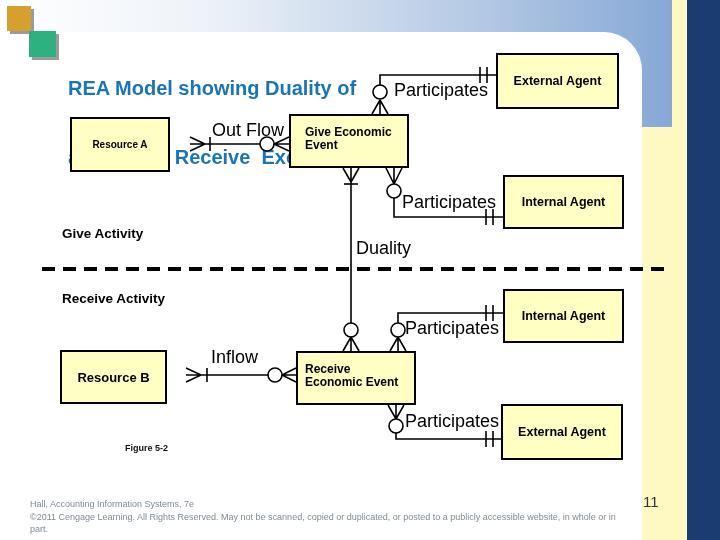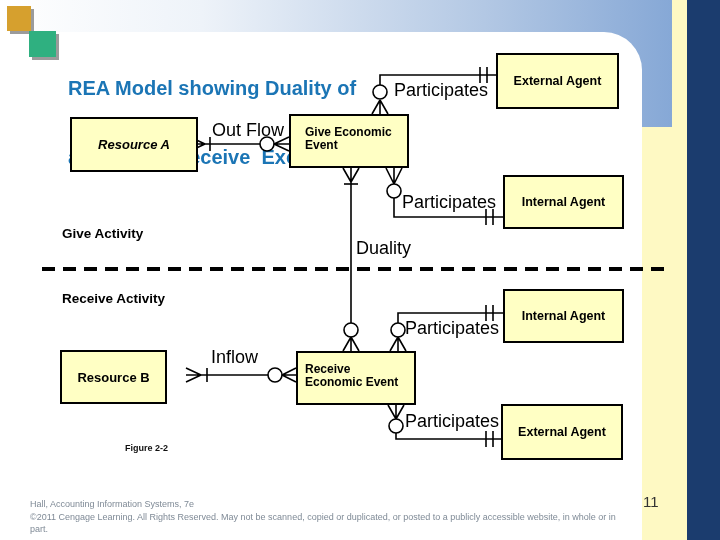"Resource A" div.box { font-size: 13px -> 10px; font-style: italic -> none; width: 128px -> 100px }
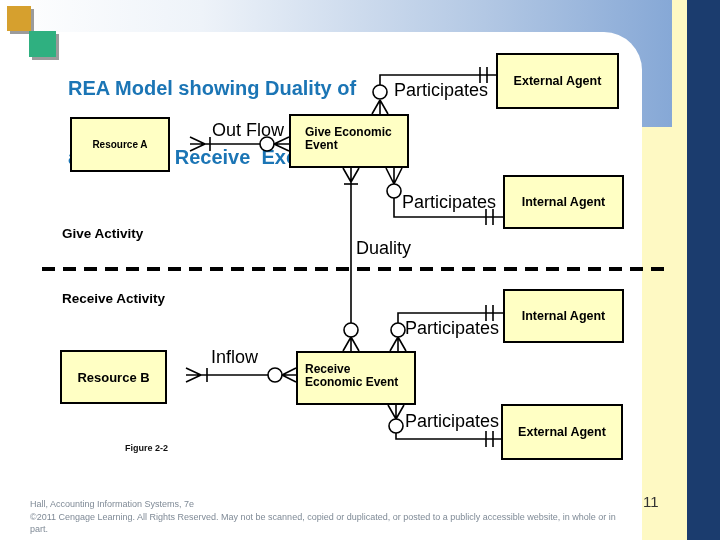"Figure 2-2" div.figure-caption { text: 2-2 -> 5-2 }
